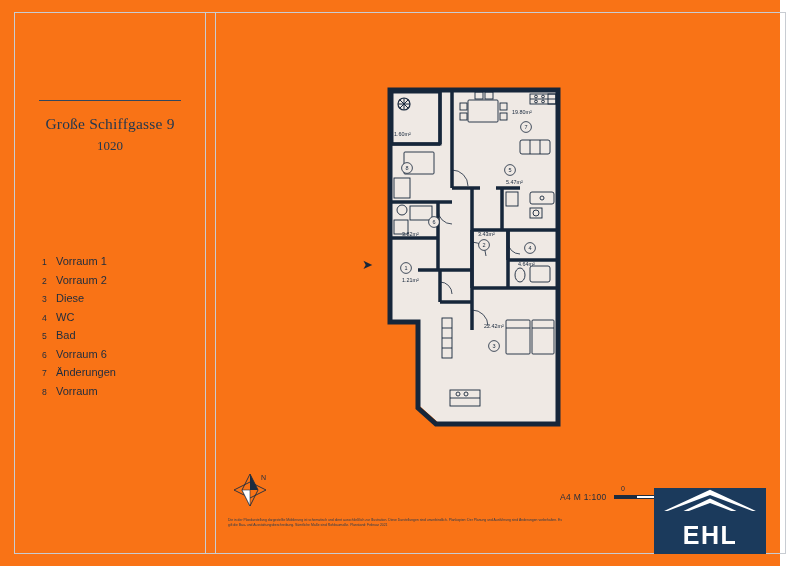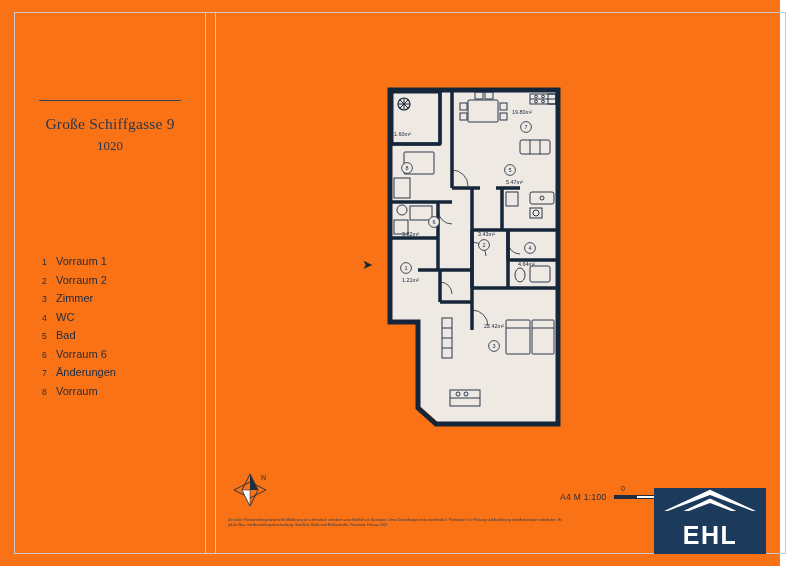"Zimmer" span.legend-label { text: Zimmer -> Diese }
